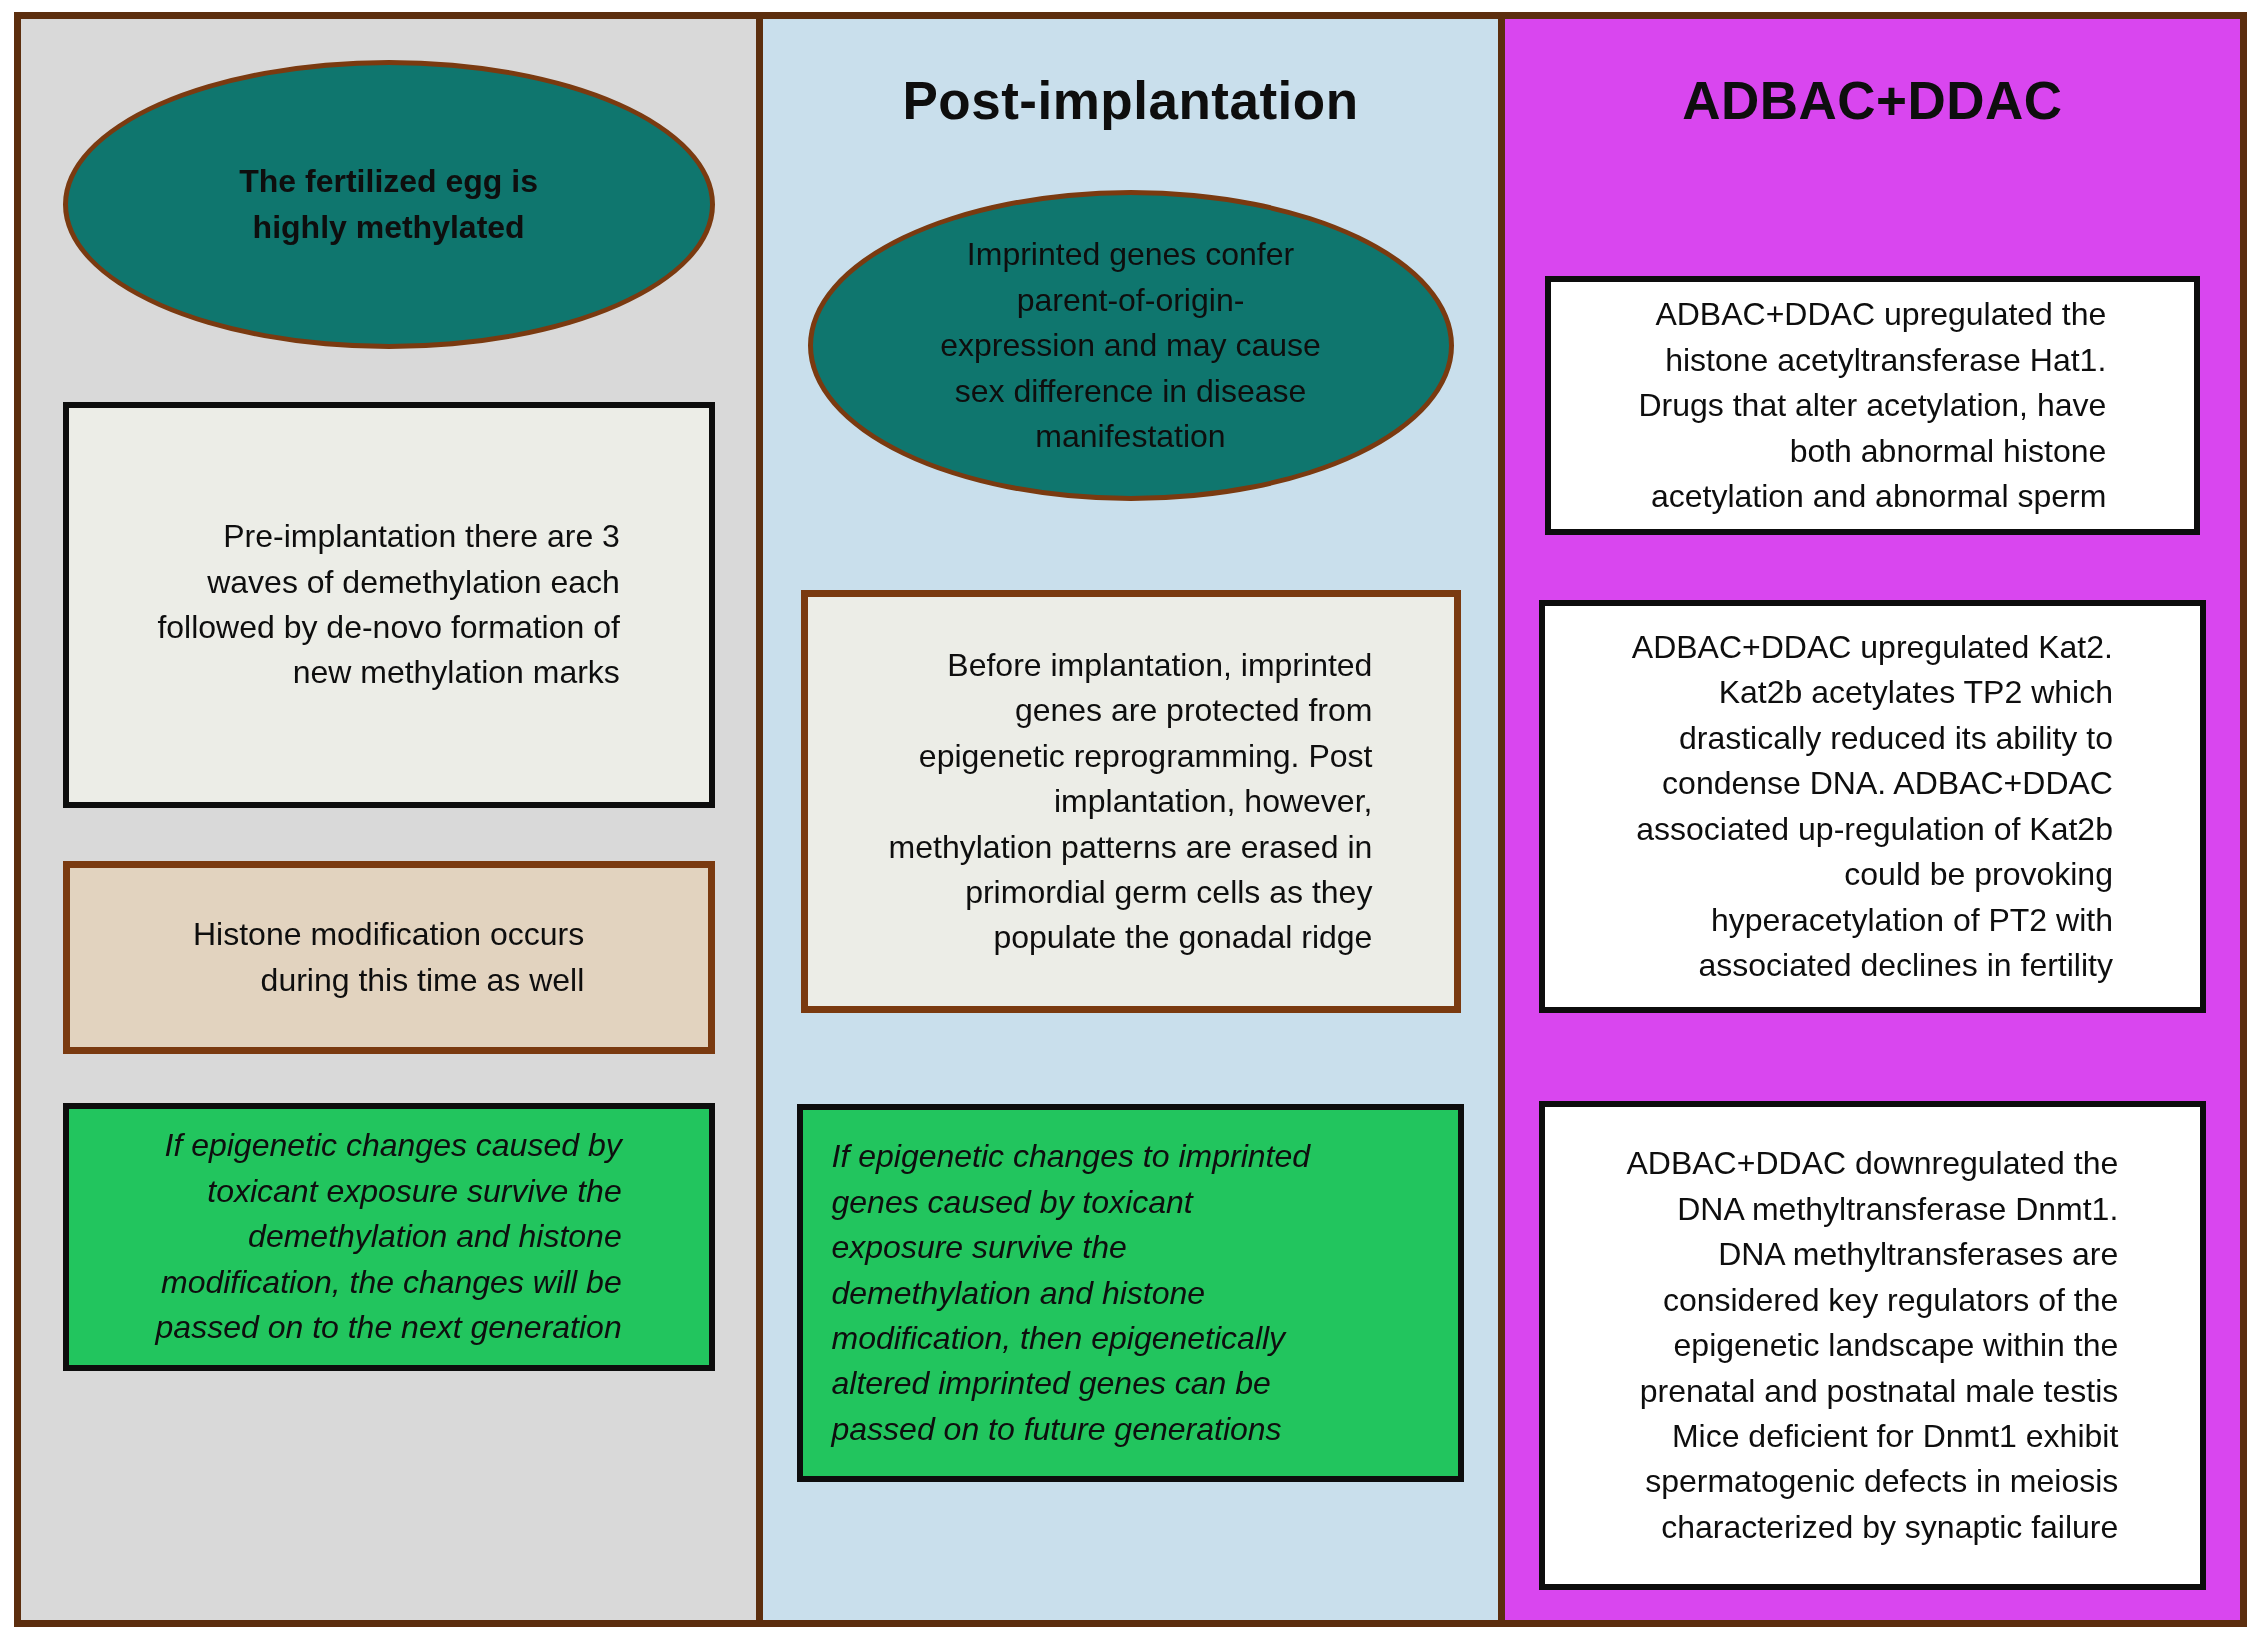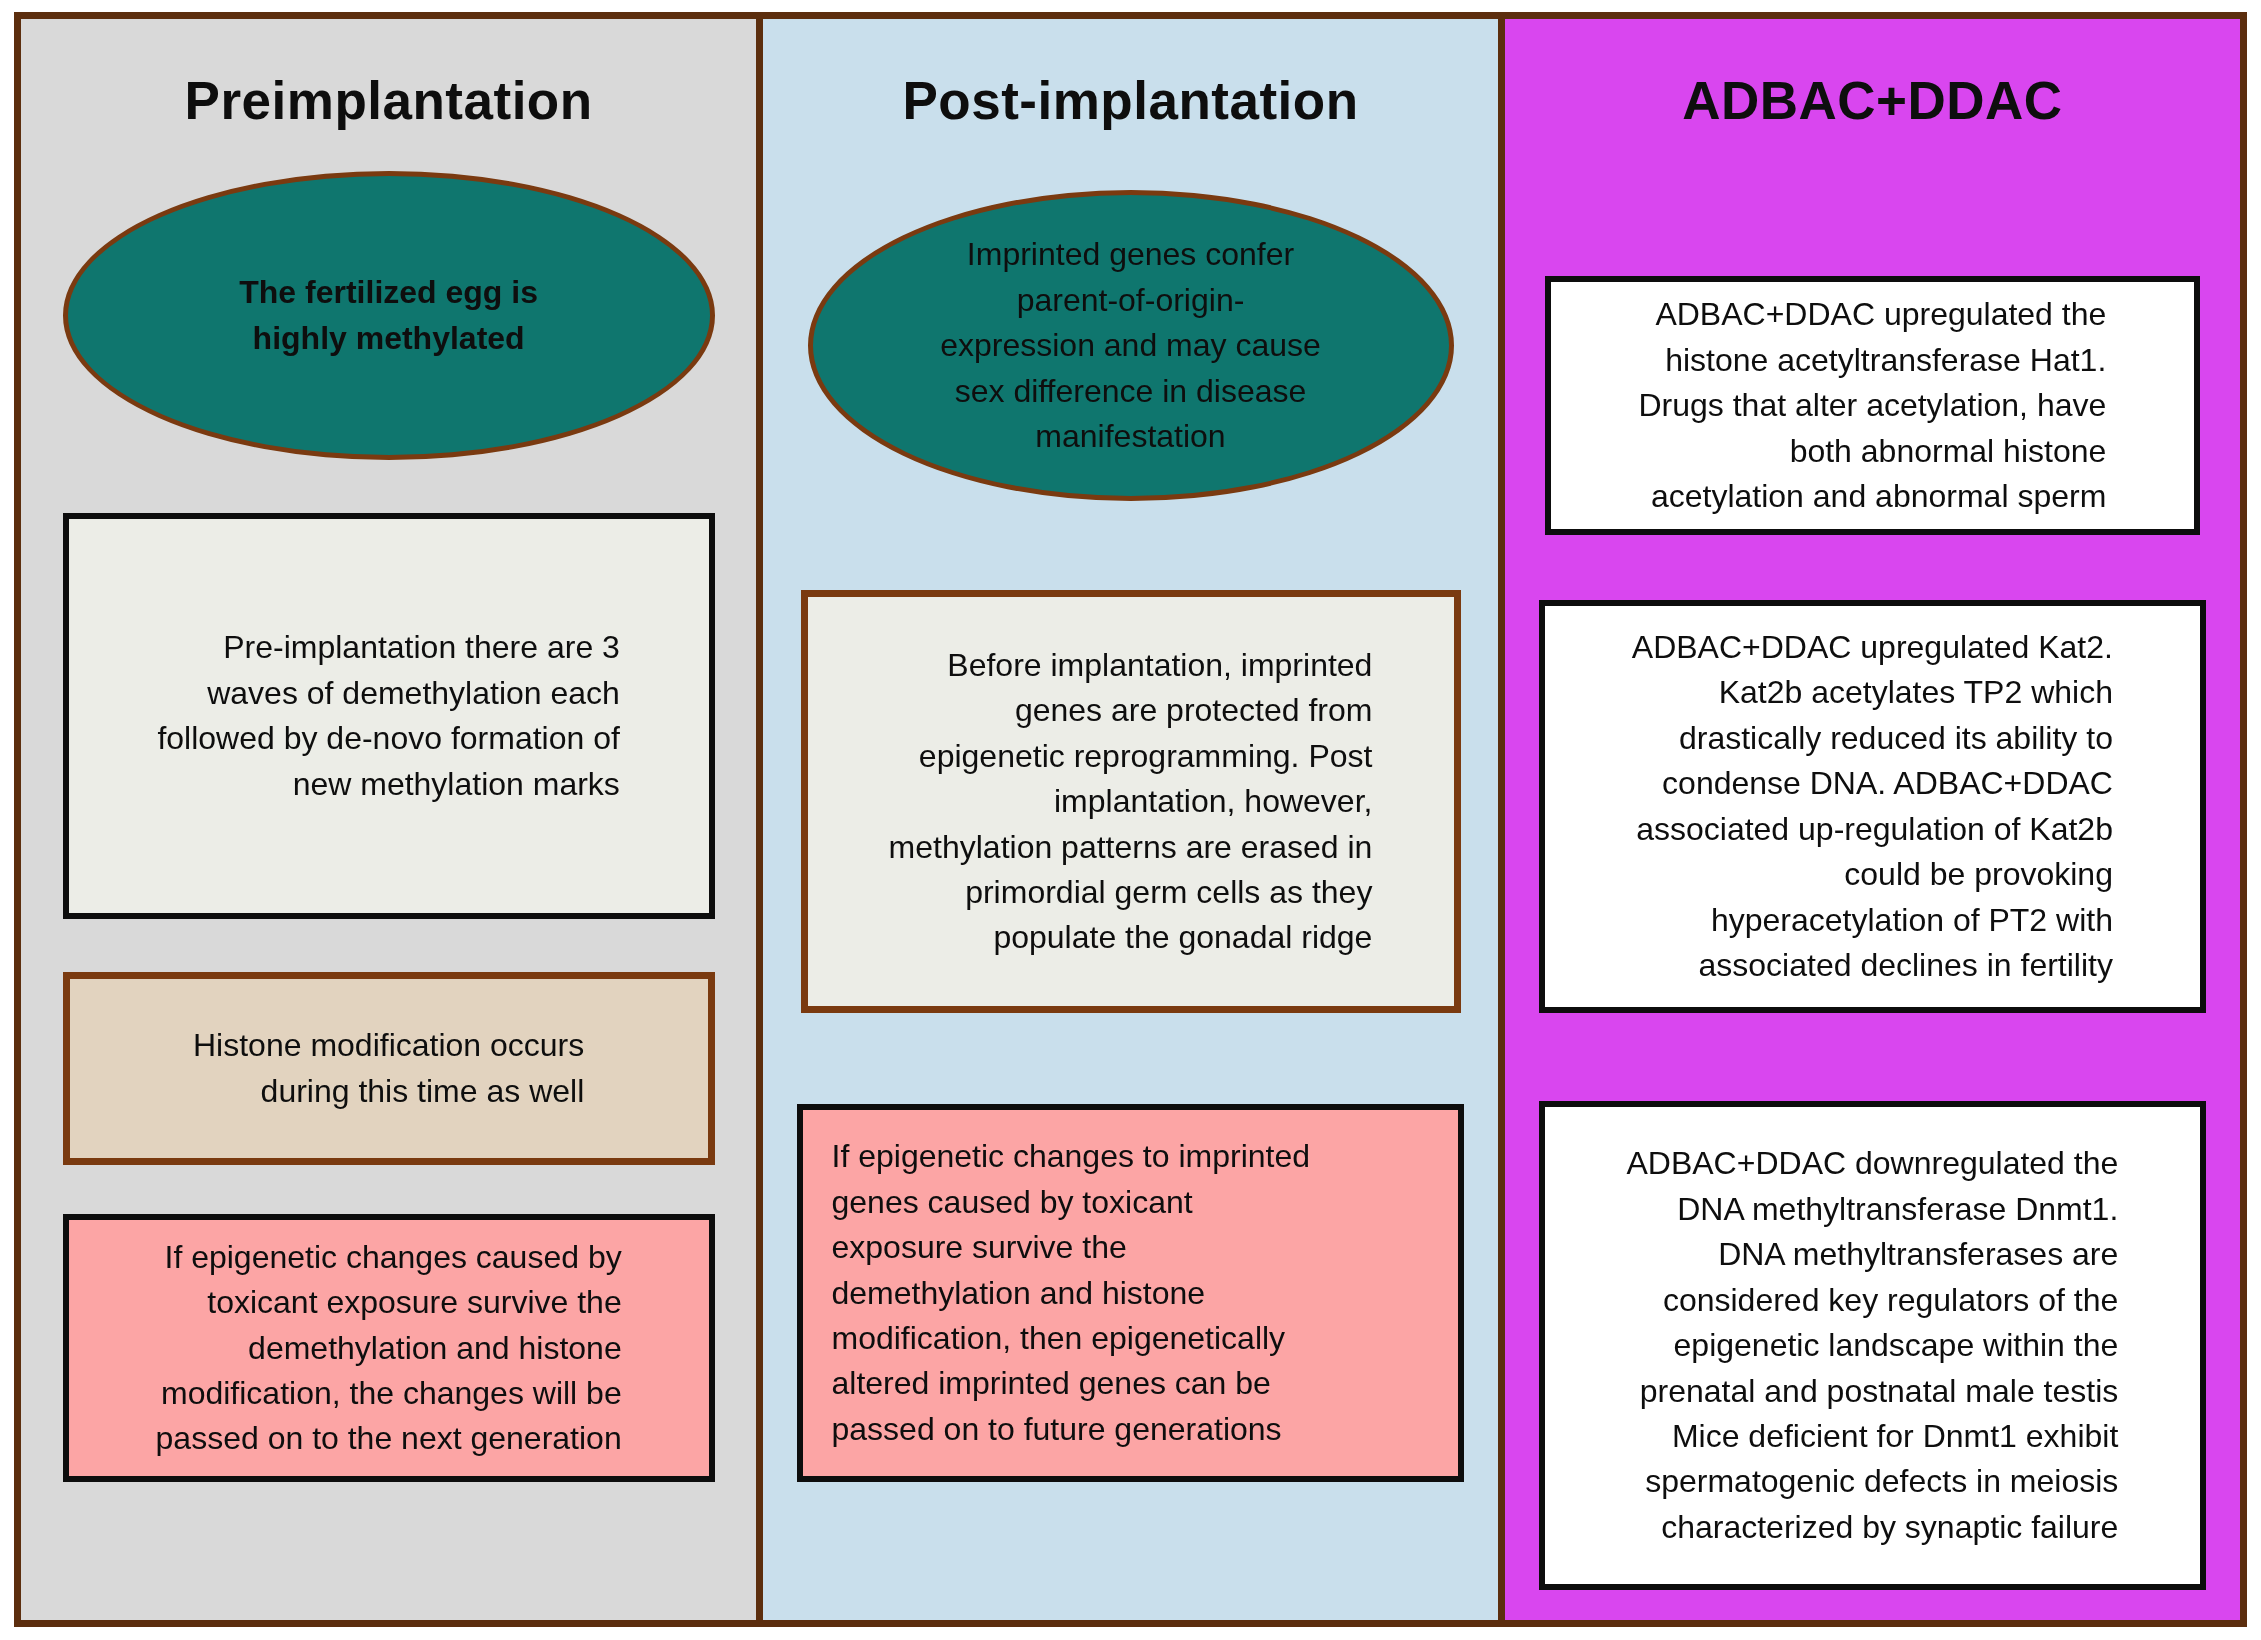"Preimplantation" h1.col-title { html: <h1>Preimplantation</h1> -> none }
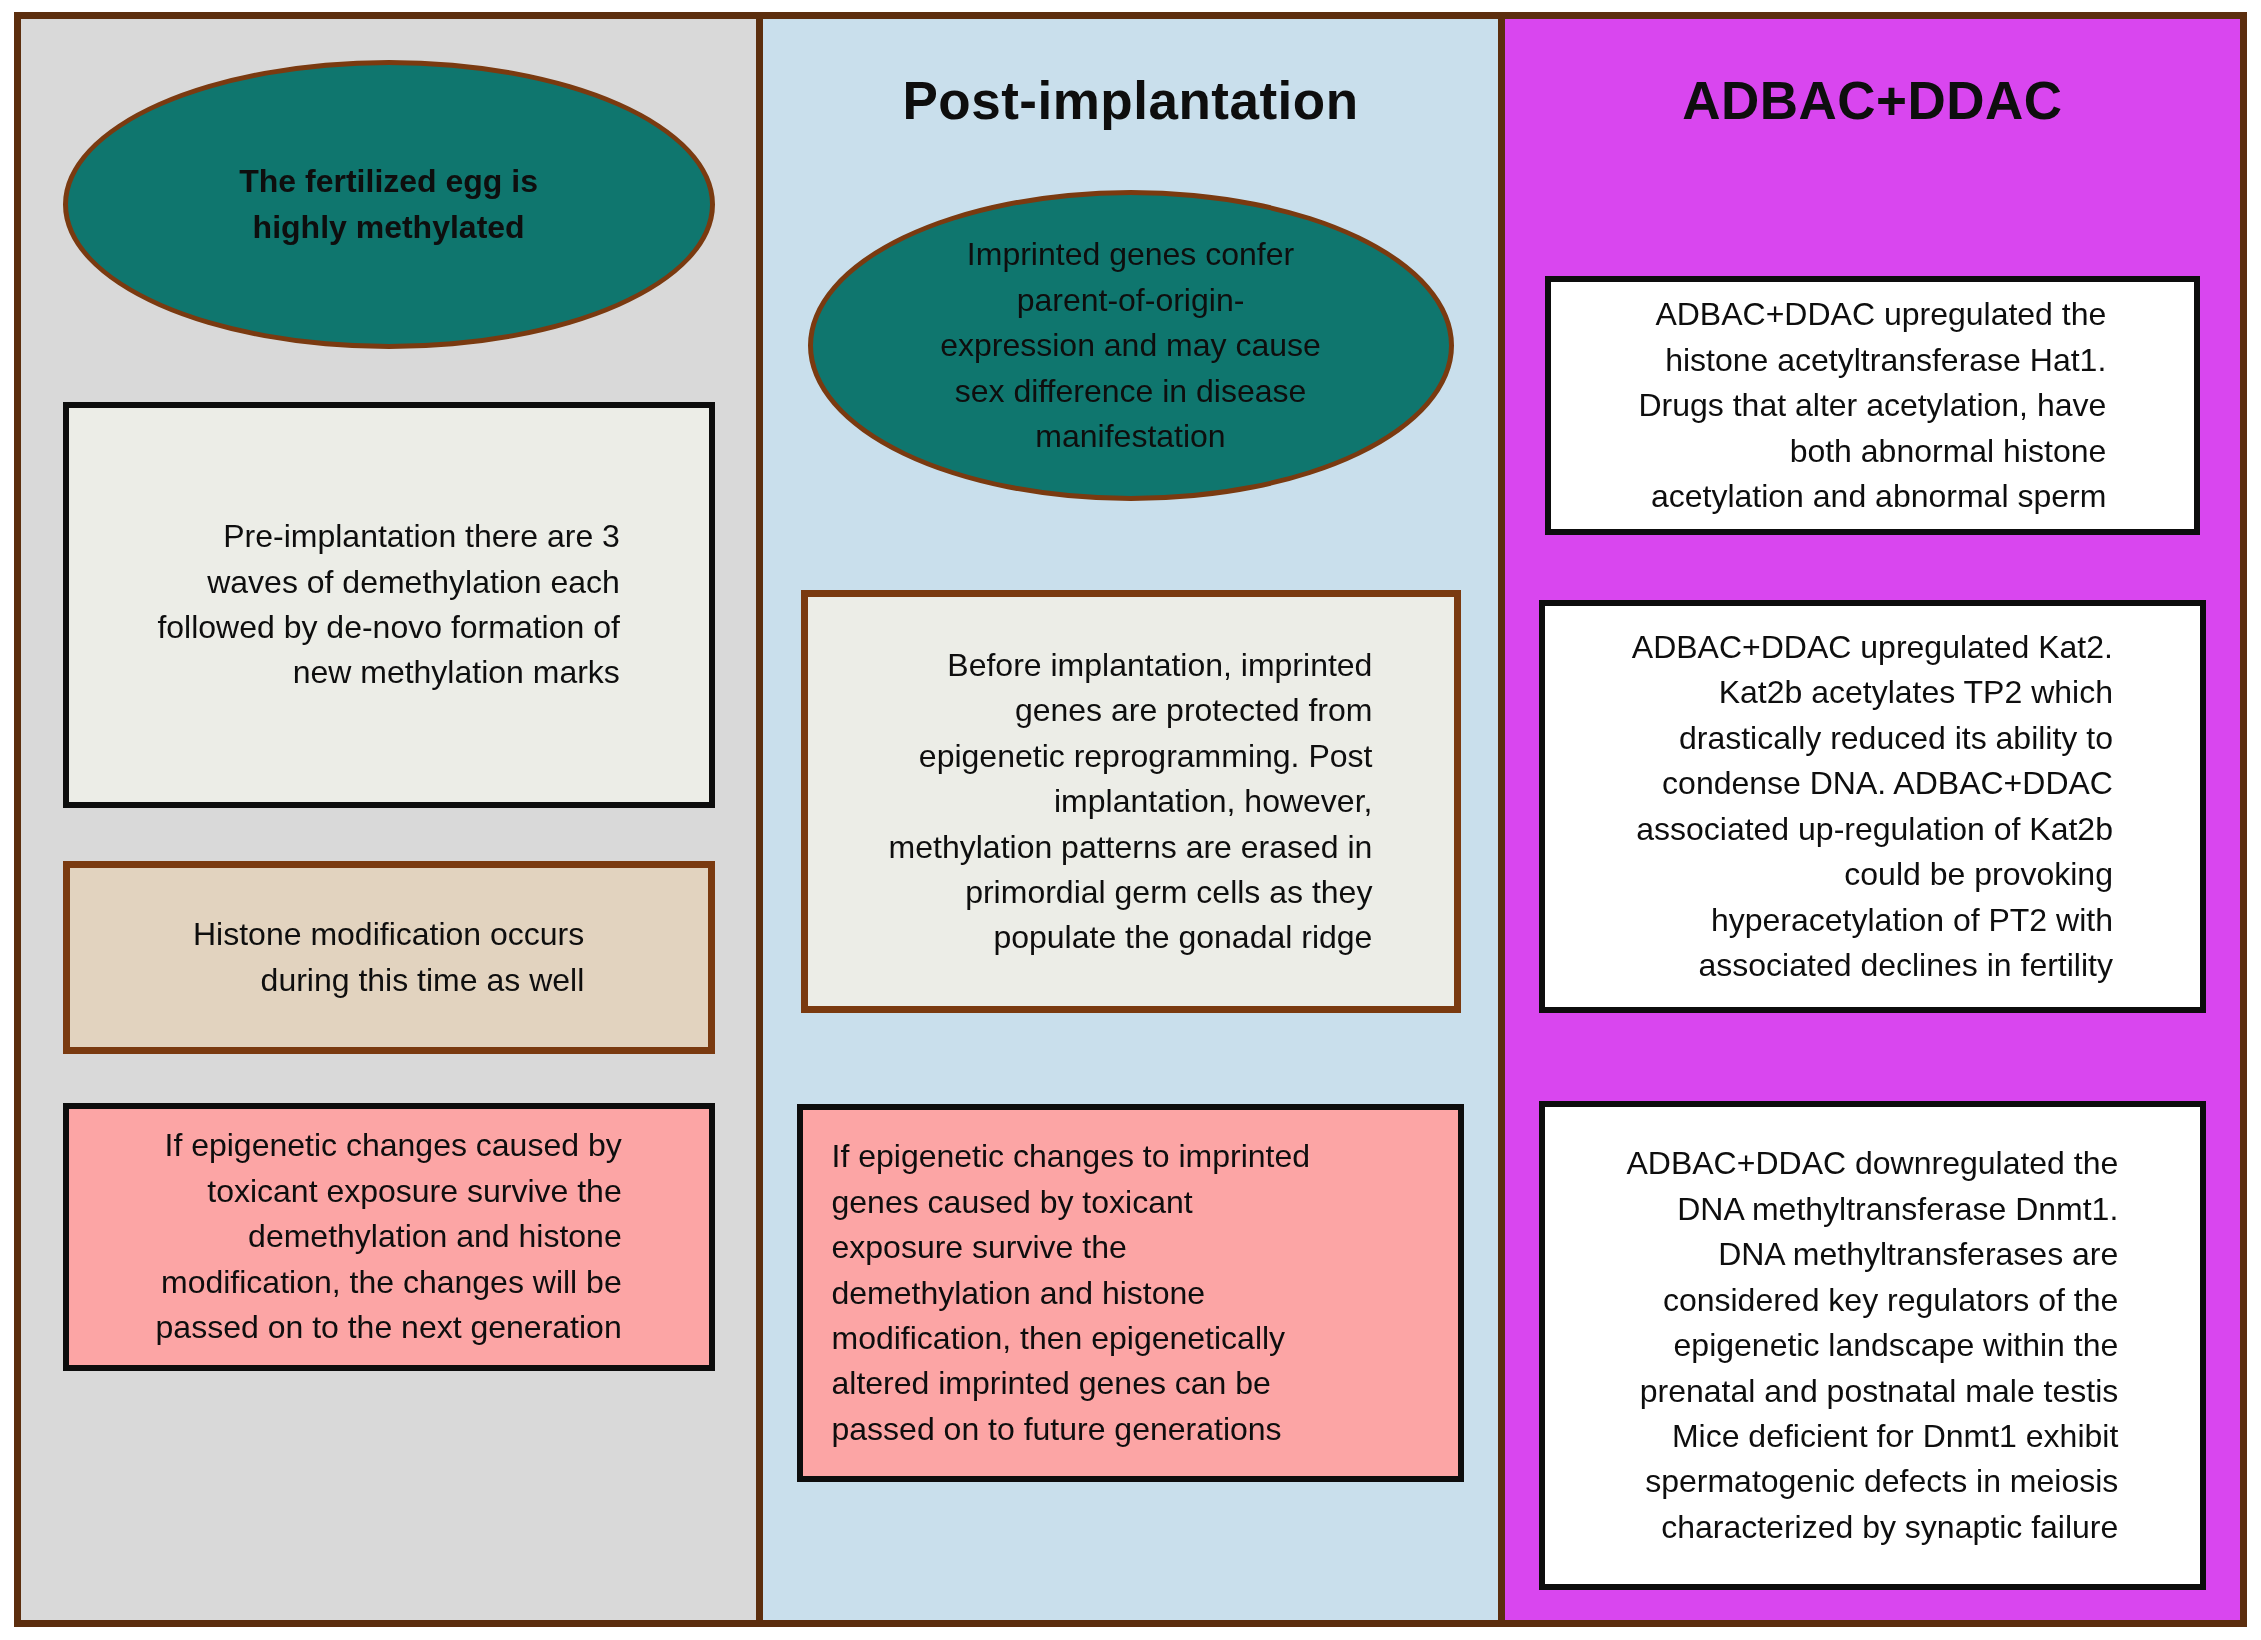"If epigenetic changes caused by" .box--green { background: #fca5a5 -> #22c55e; font-style: none -> italic }
